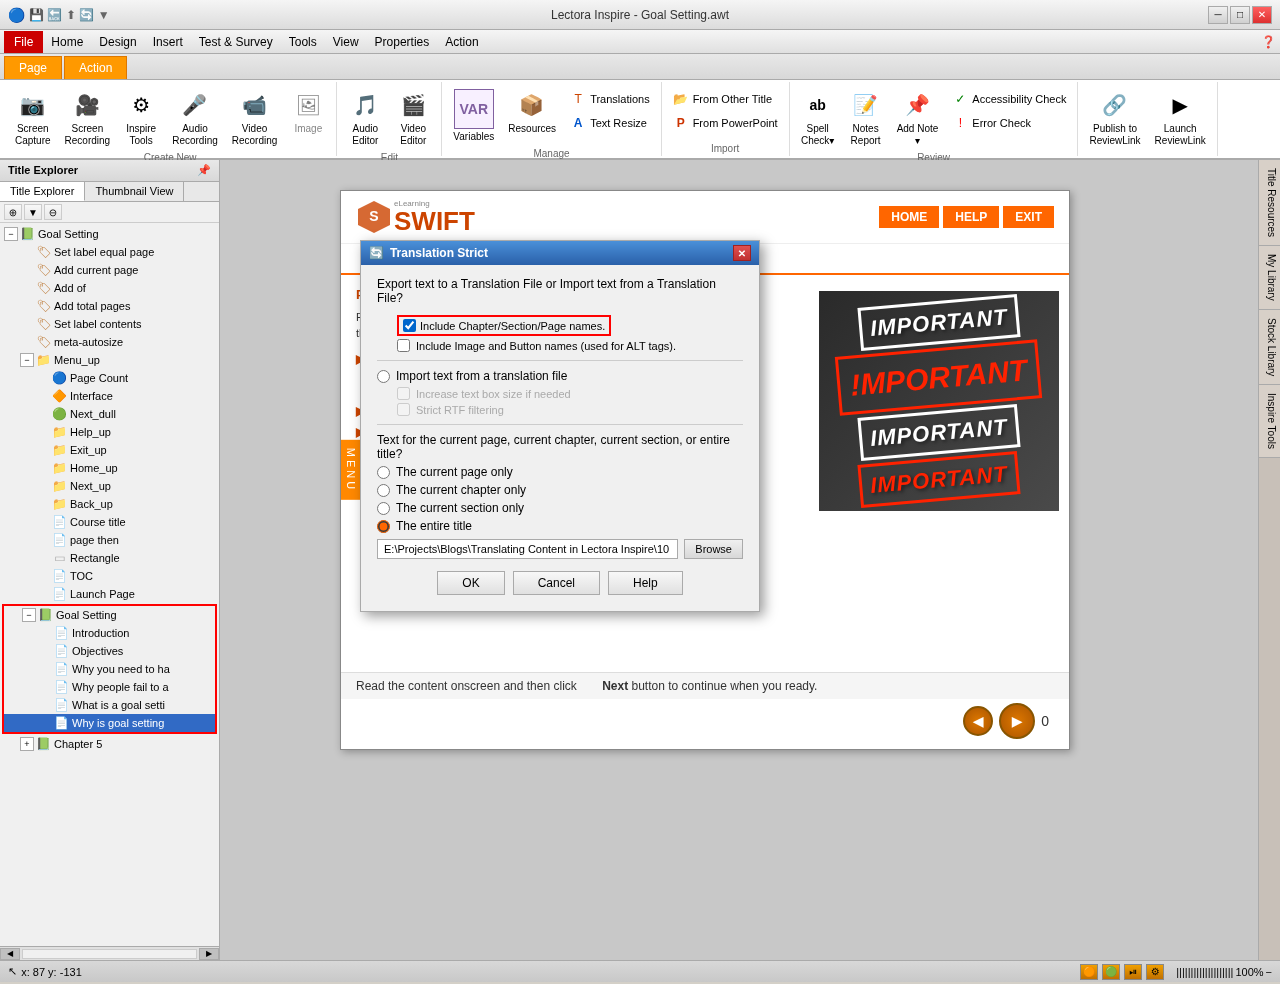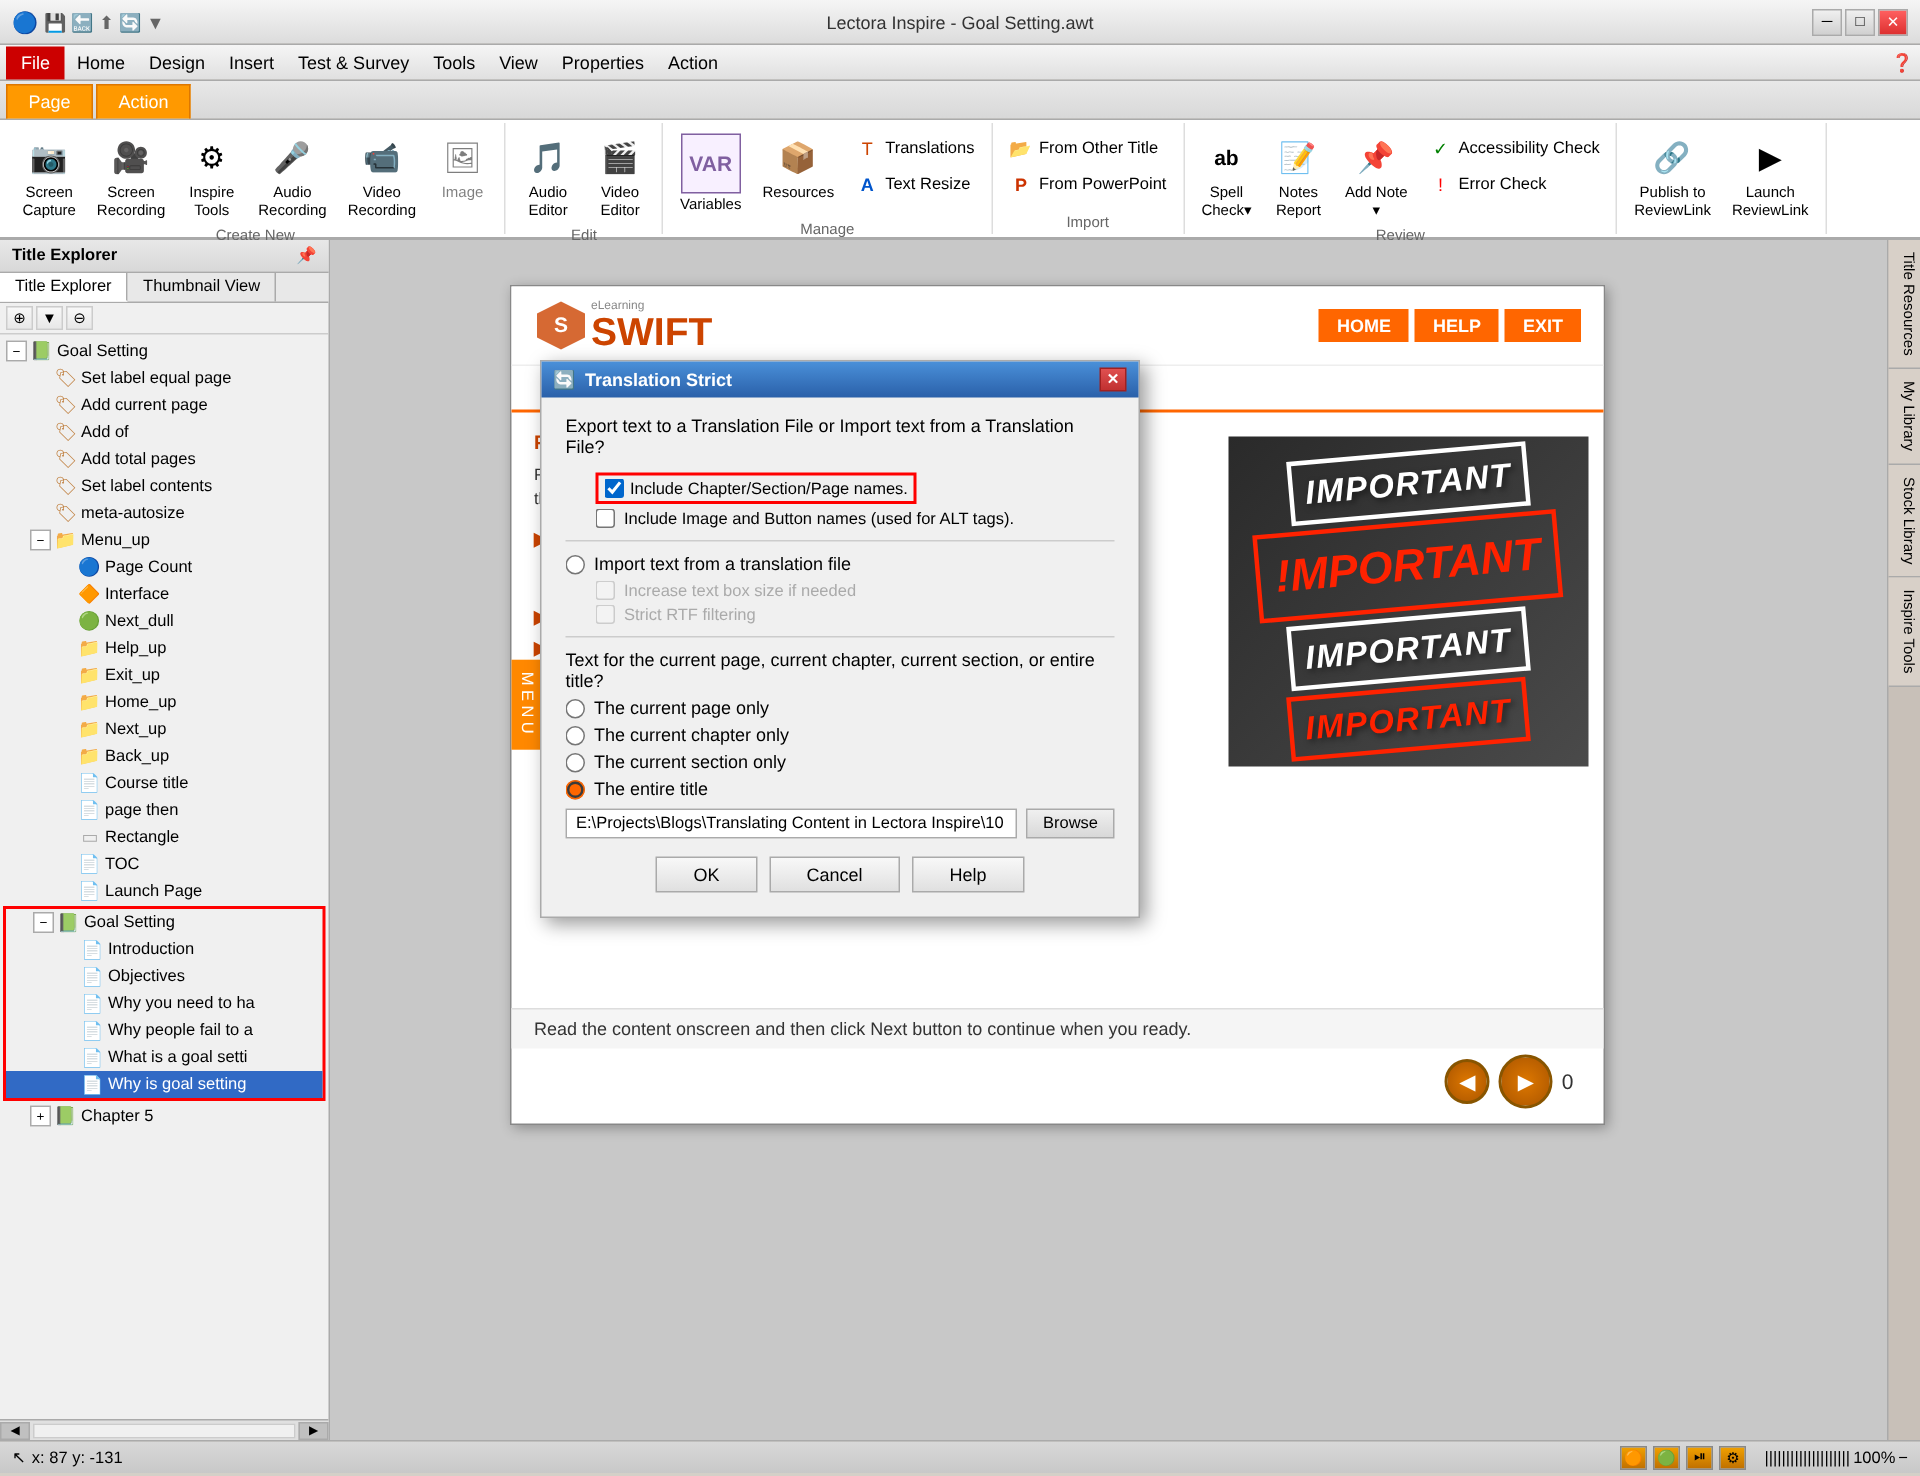"Next" .reading-bar strong { font-weight: normal -> bold; margin-left: none -> 22px }
